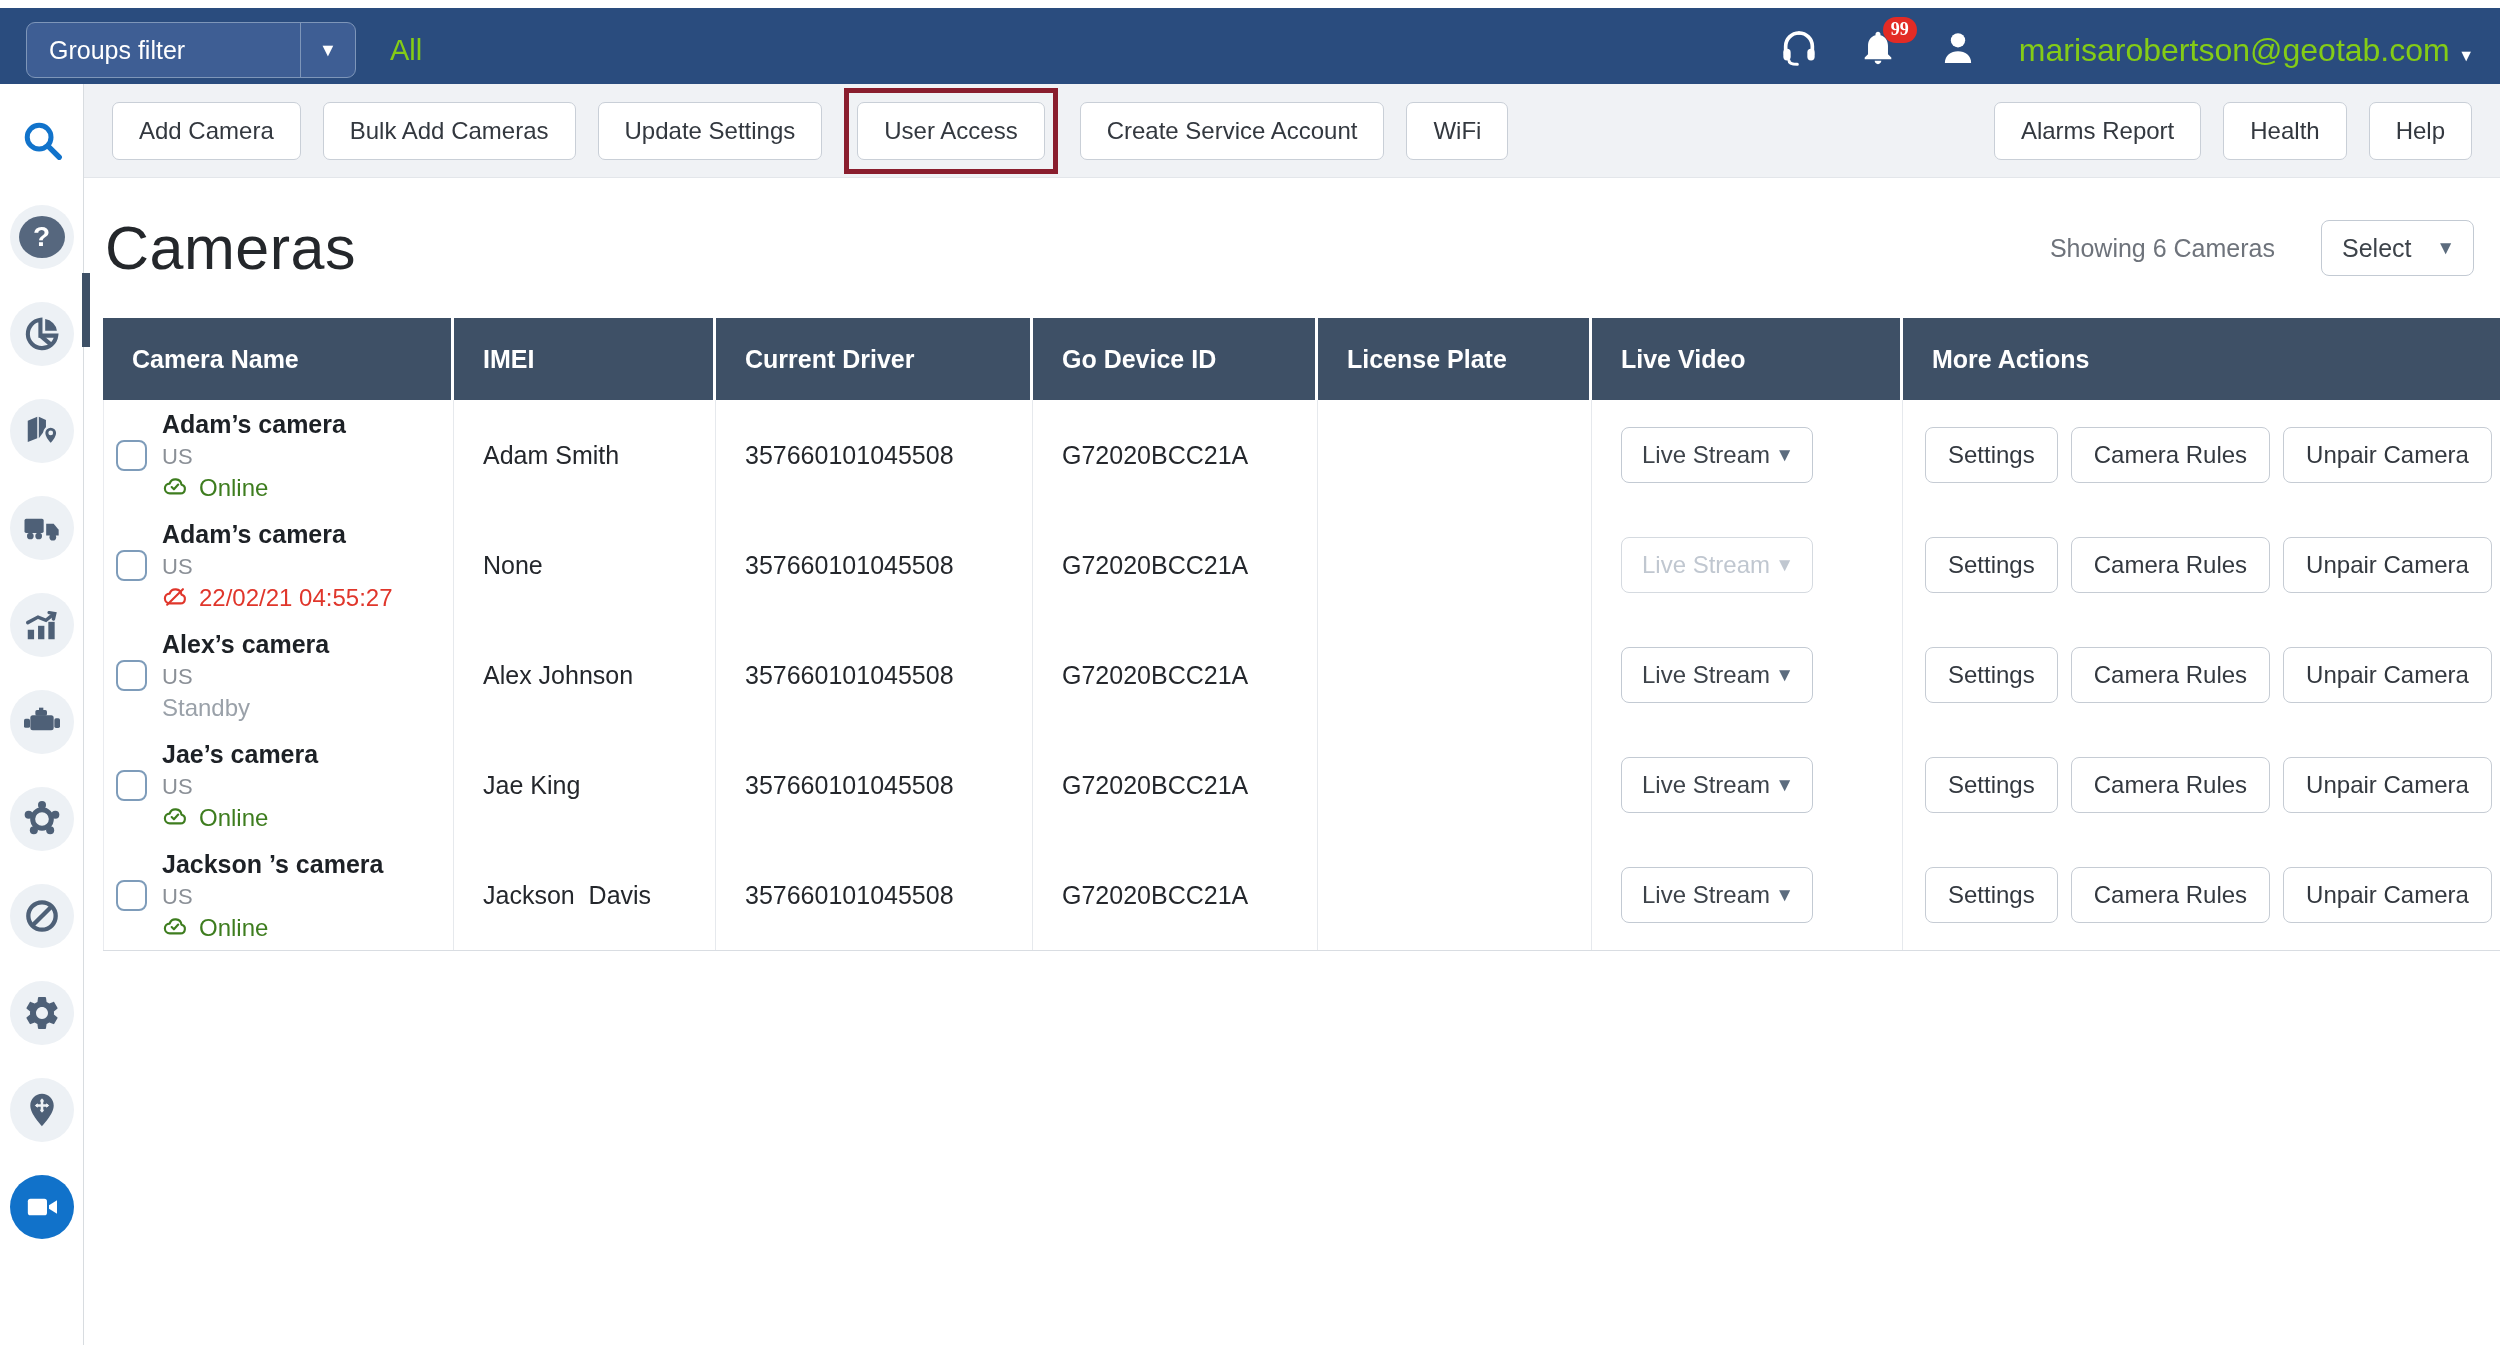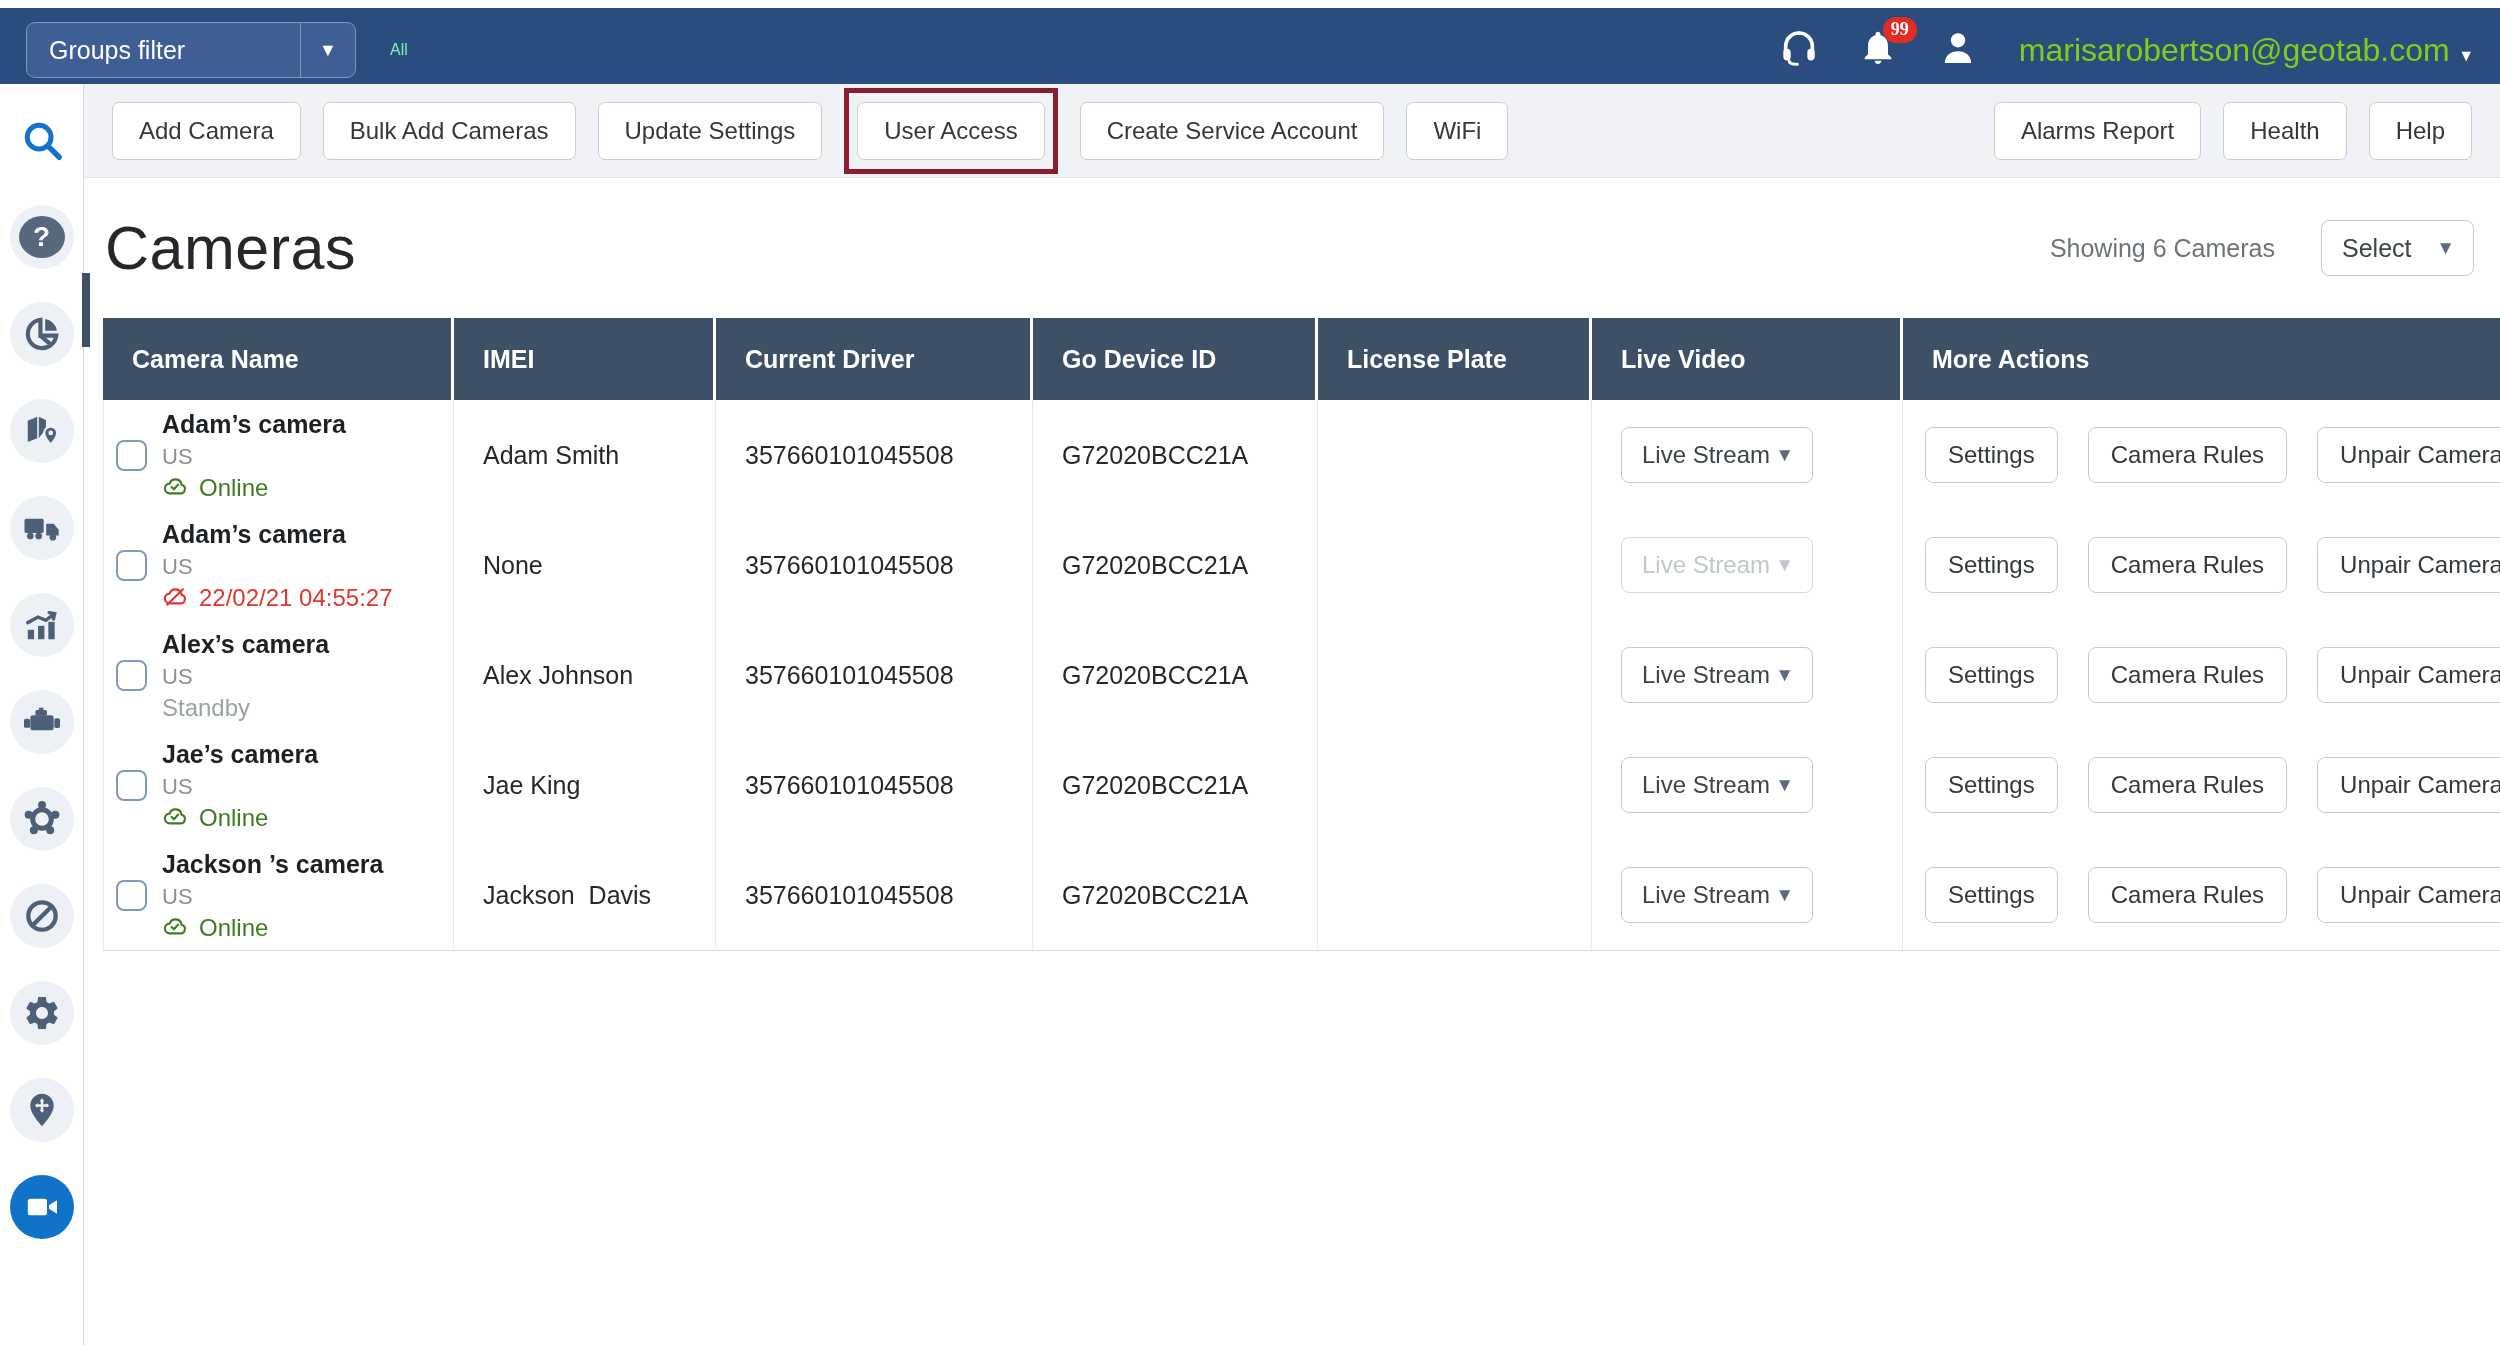"All" .scope-label { color: #86efac -> #84cc16; font-size: 16px -> 29px }
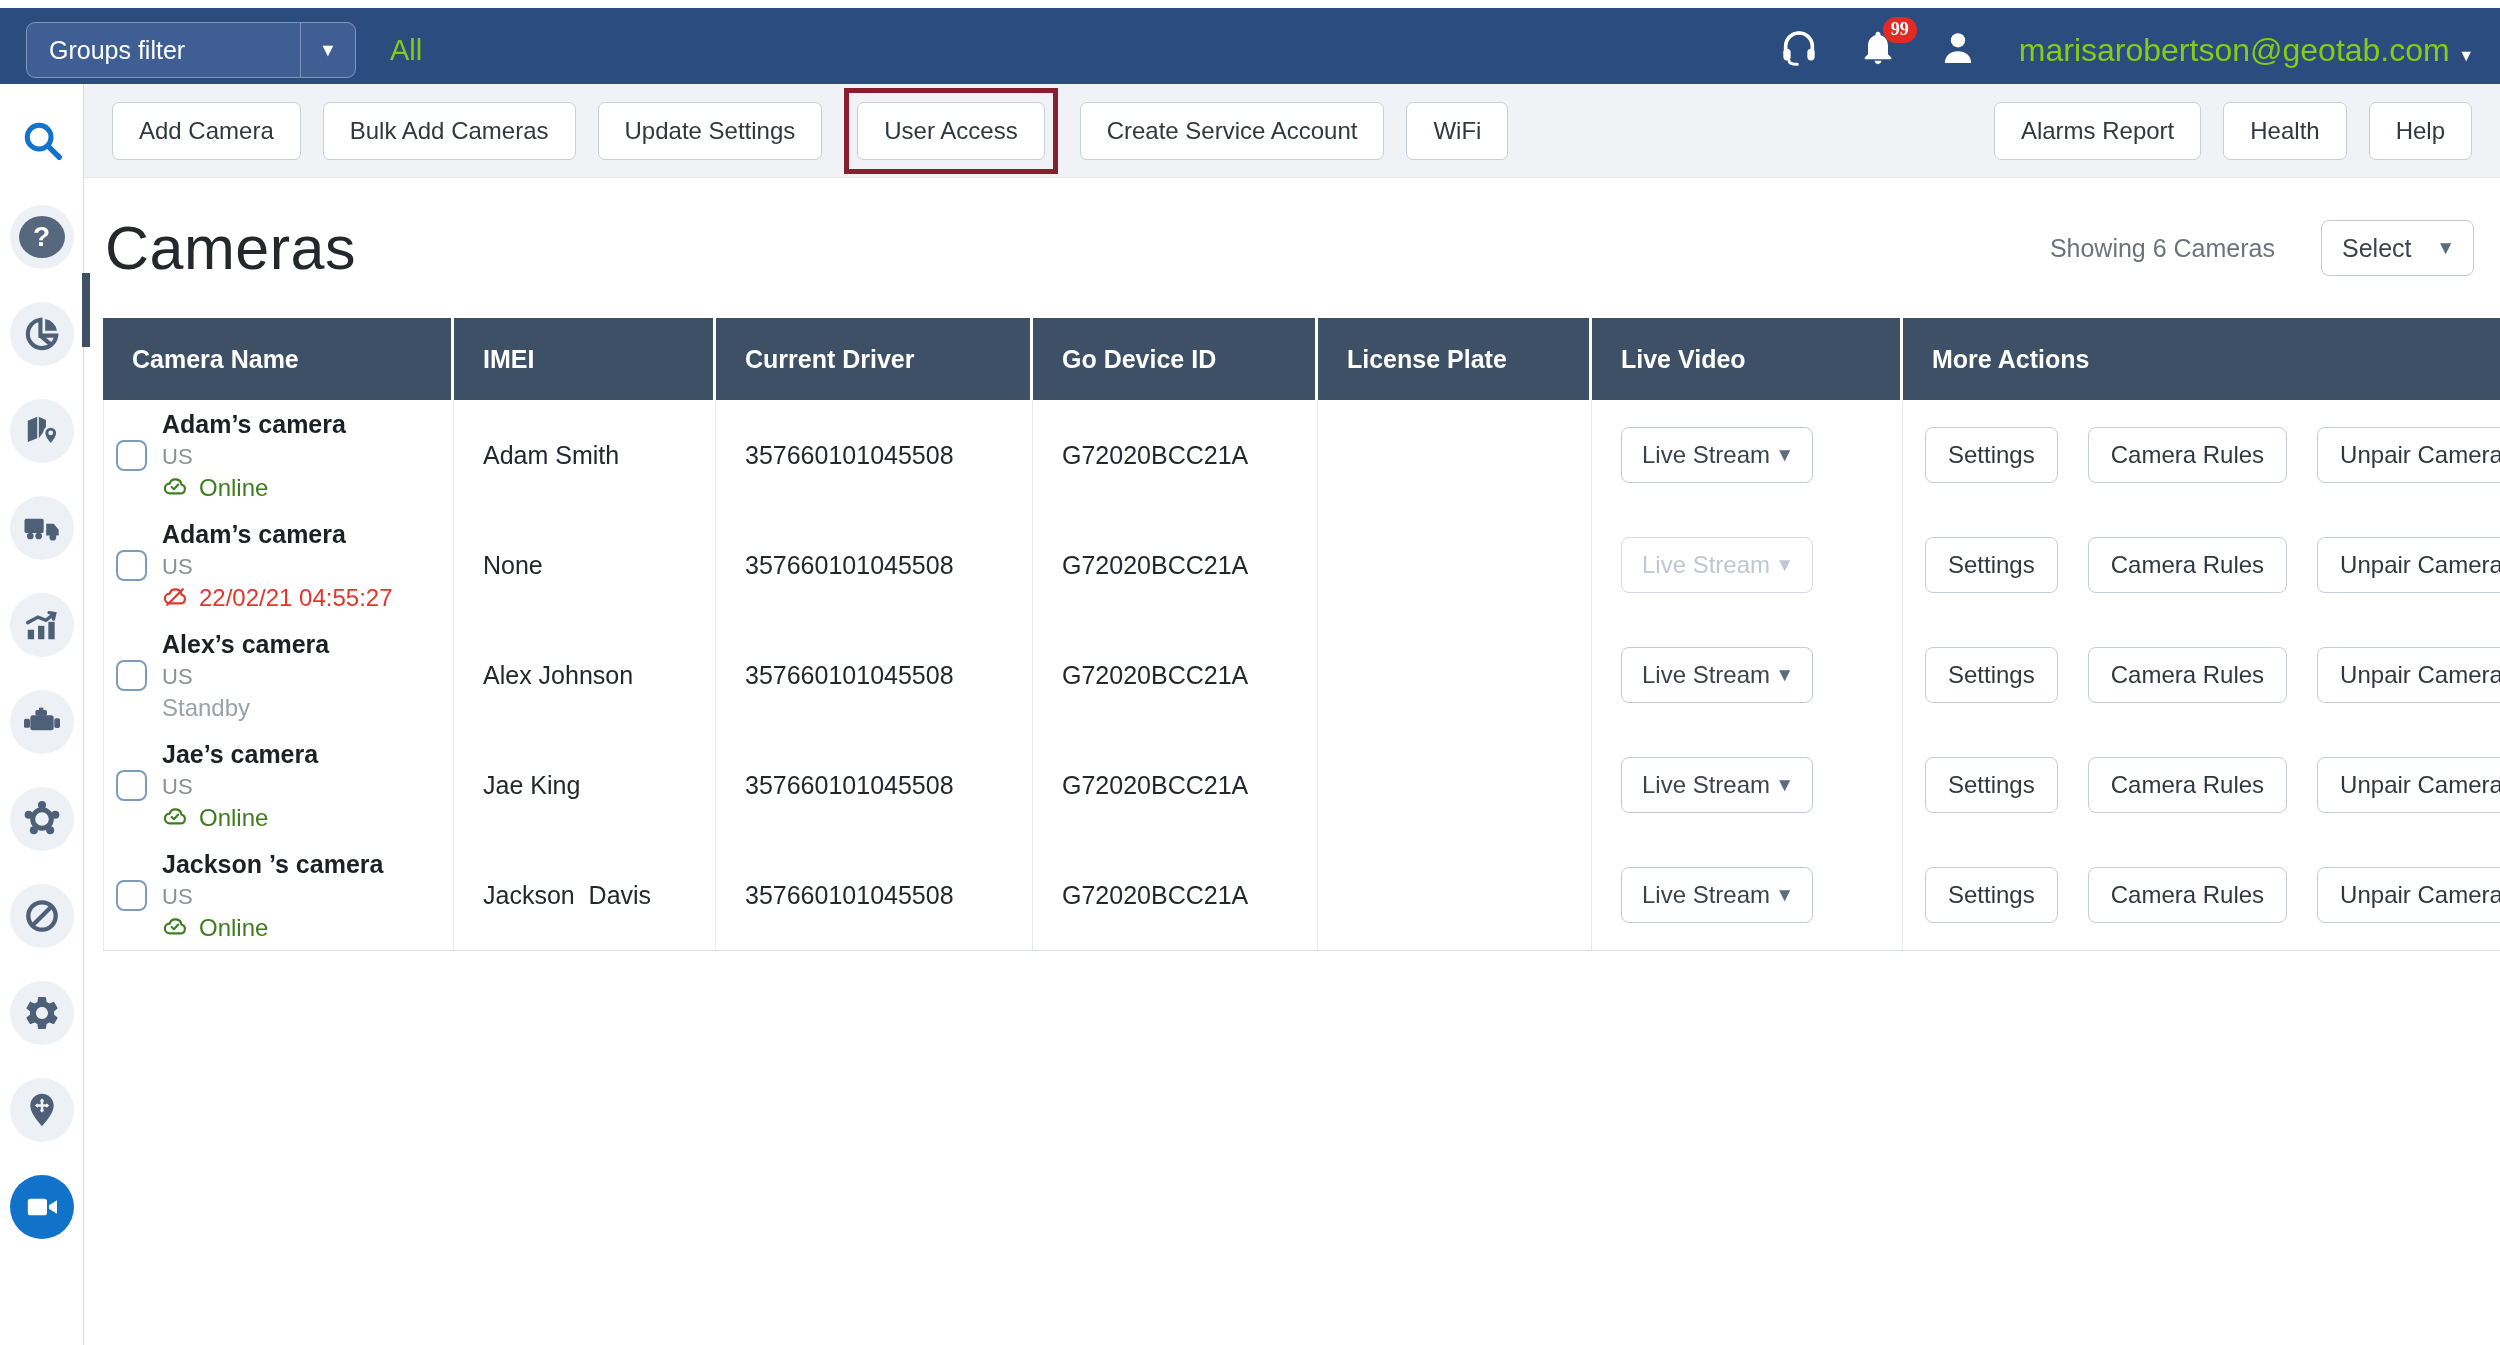"Settings" .td-actions { gap: 30px -> 13px }
